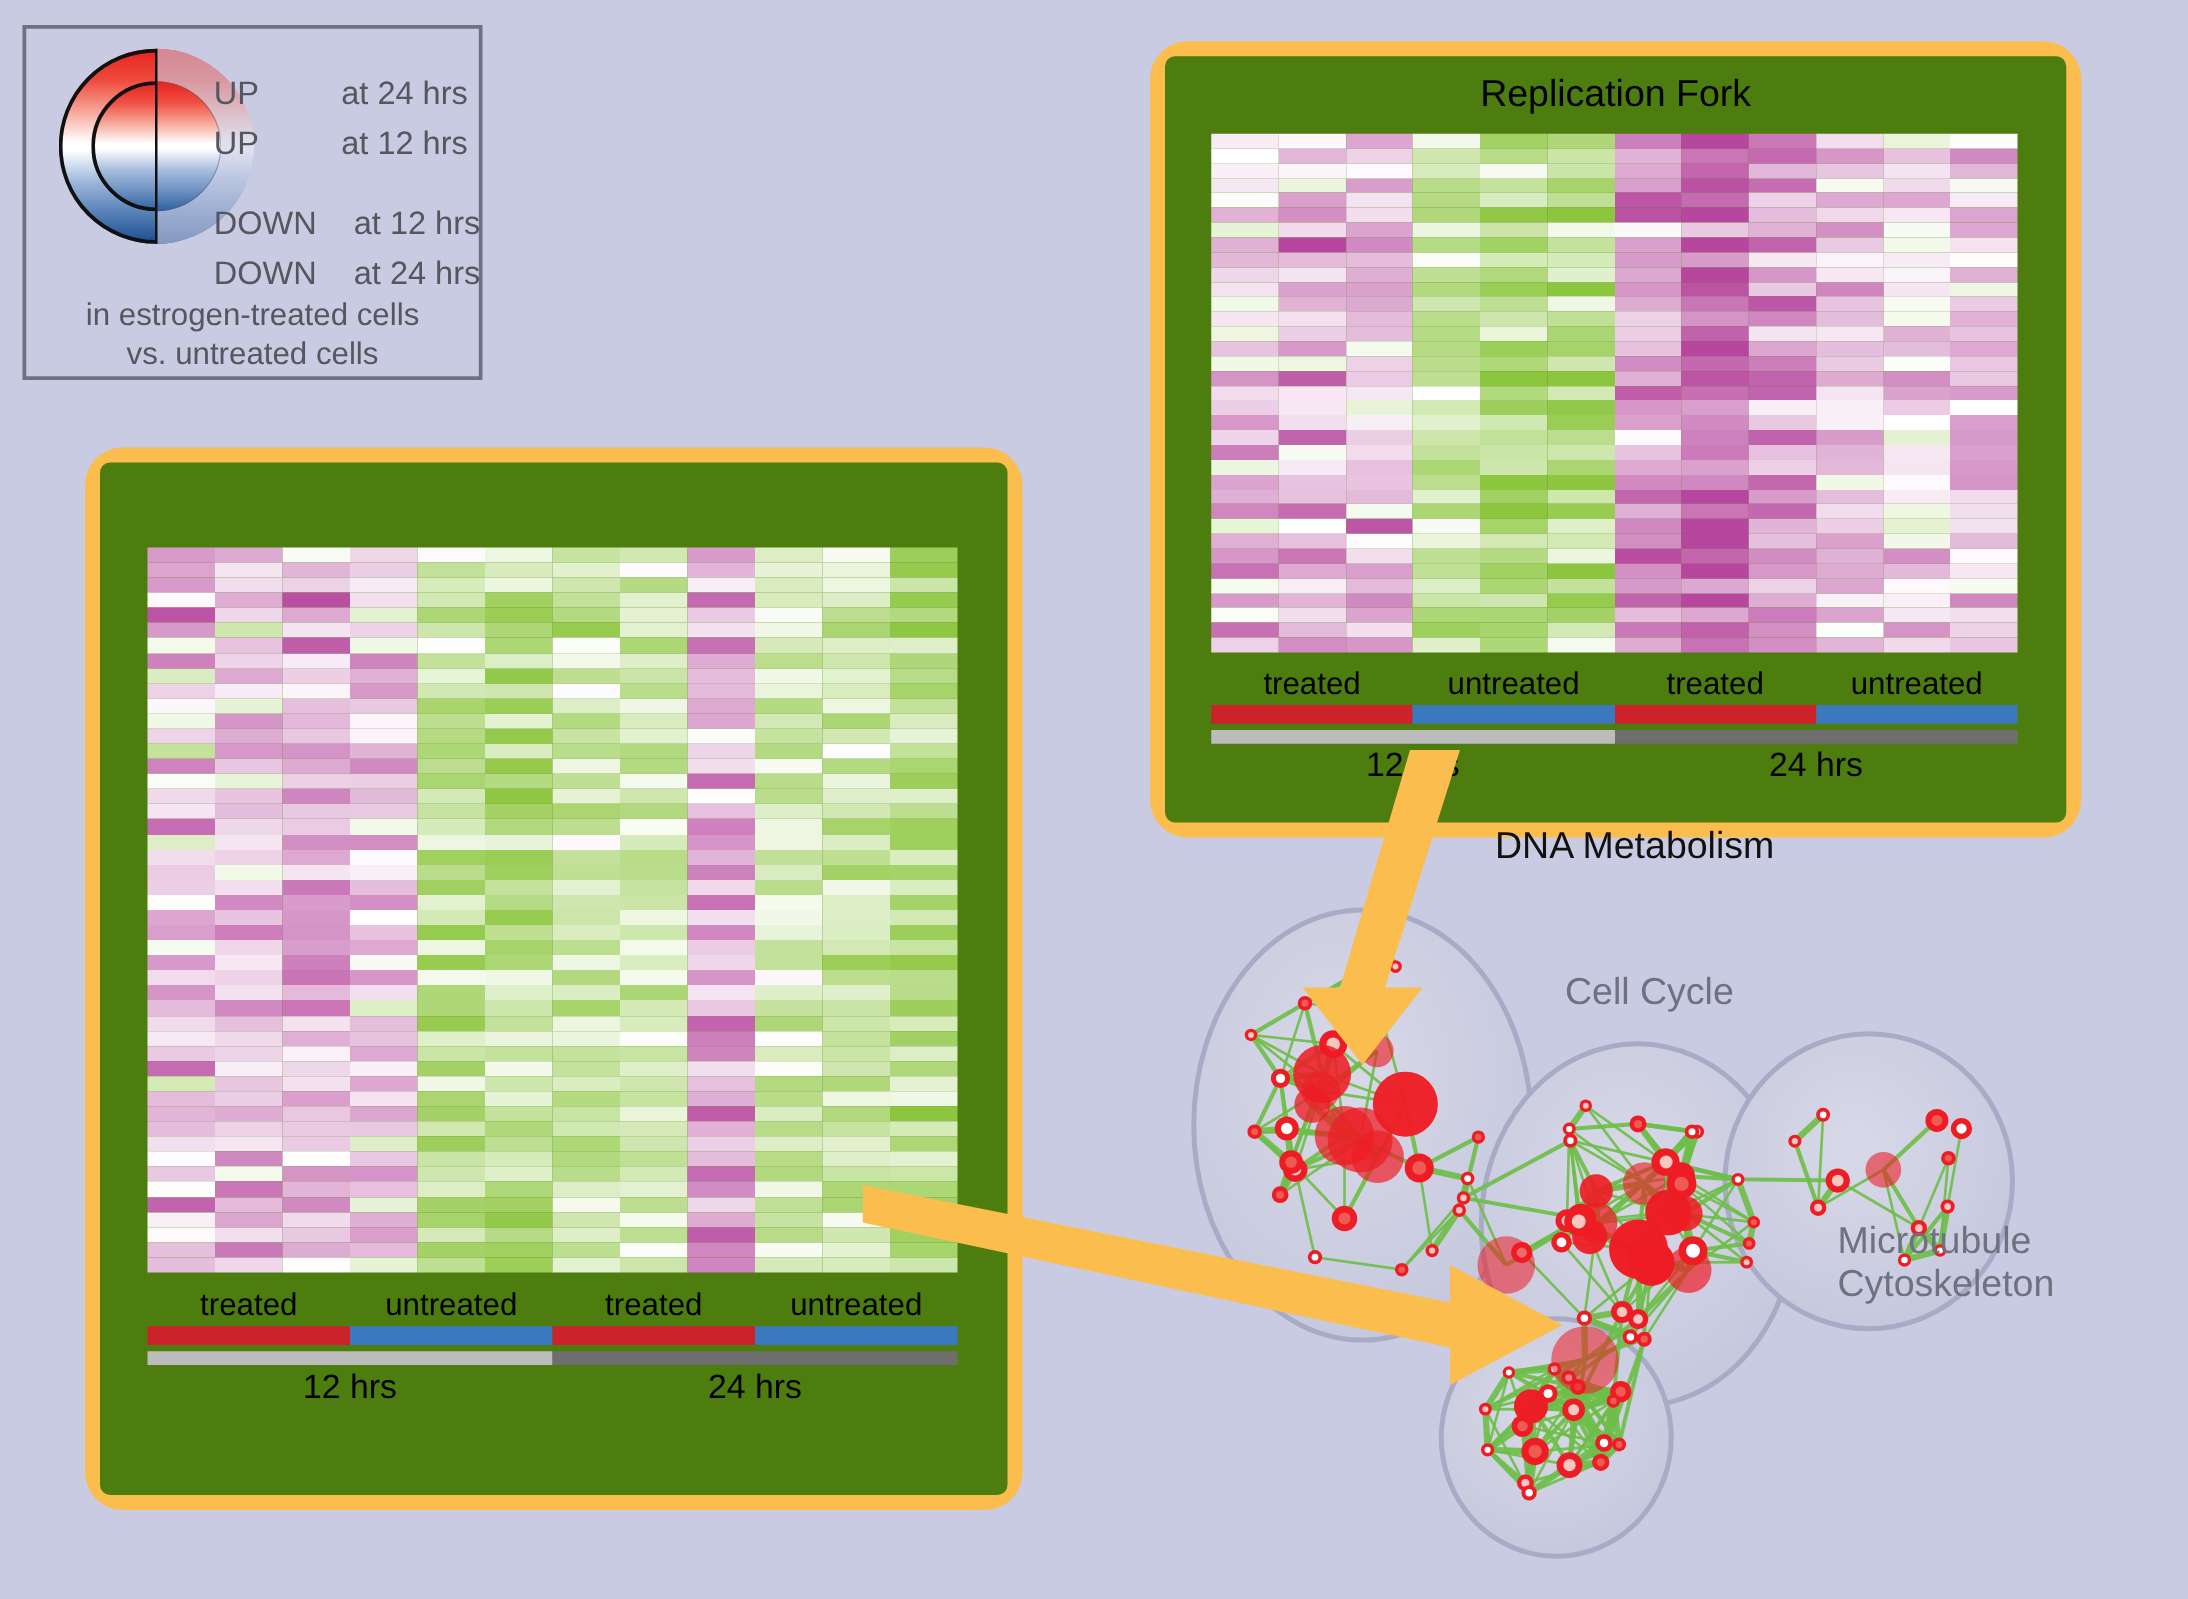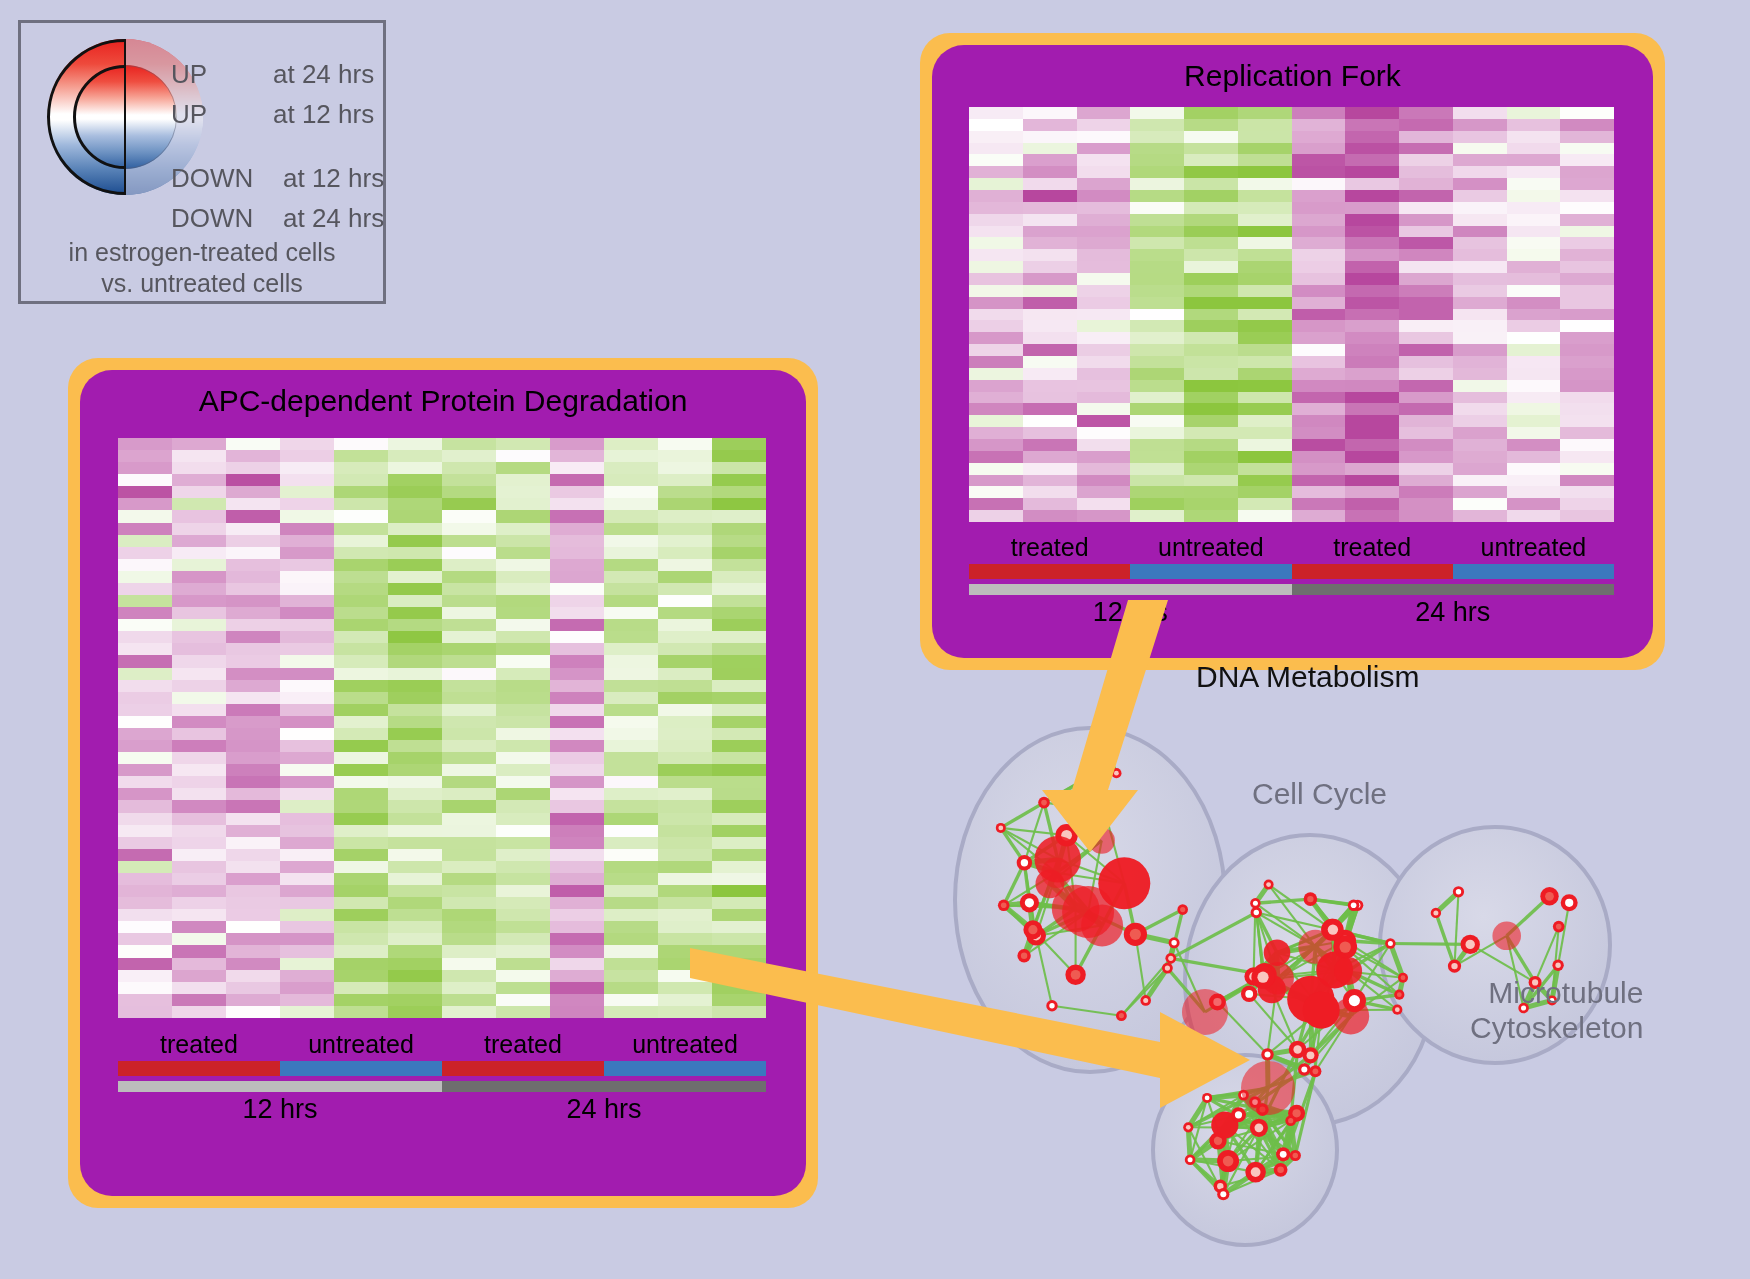"Replication Fork" .panel > .card { background: #a21caf -> #4d7c0f; border-radius: 32px -> 8px }
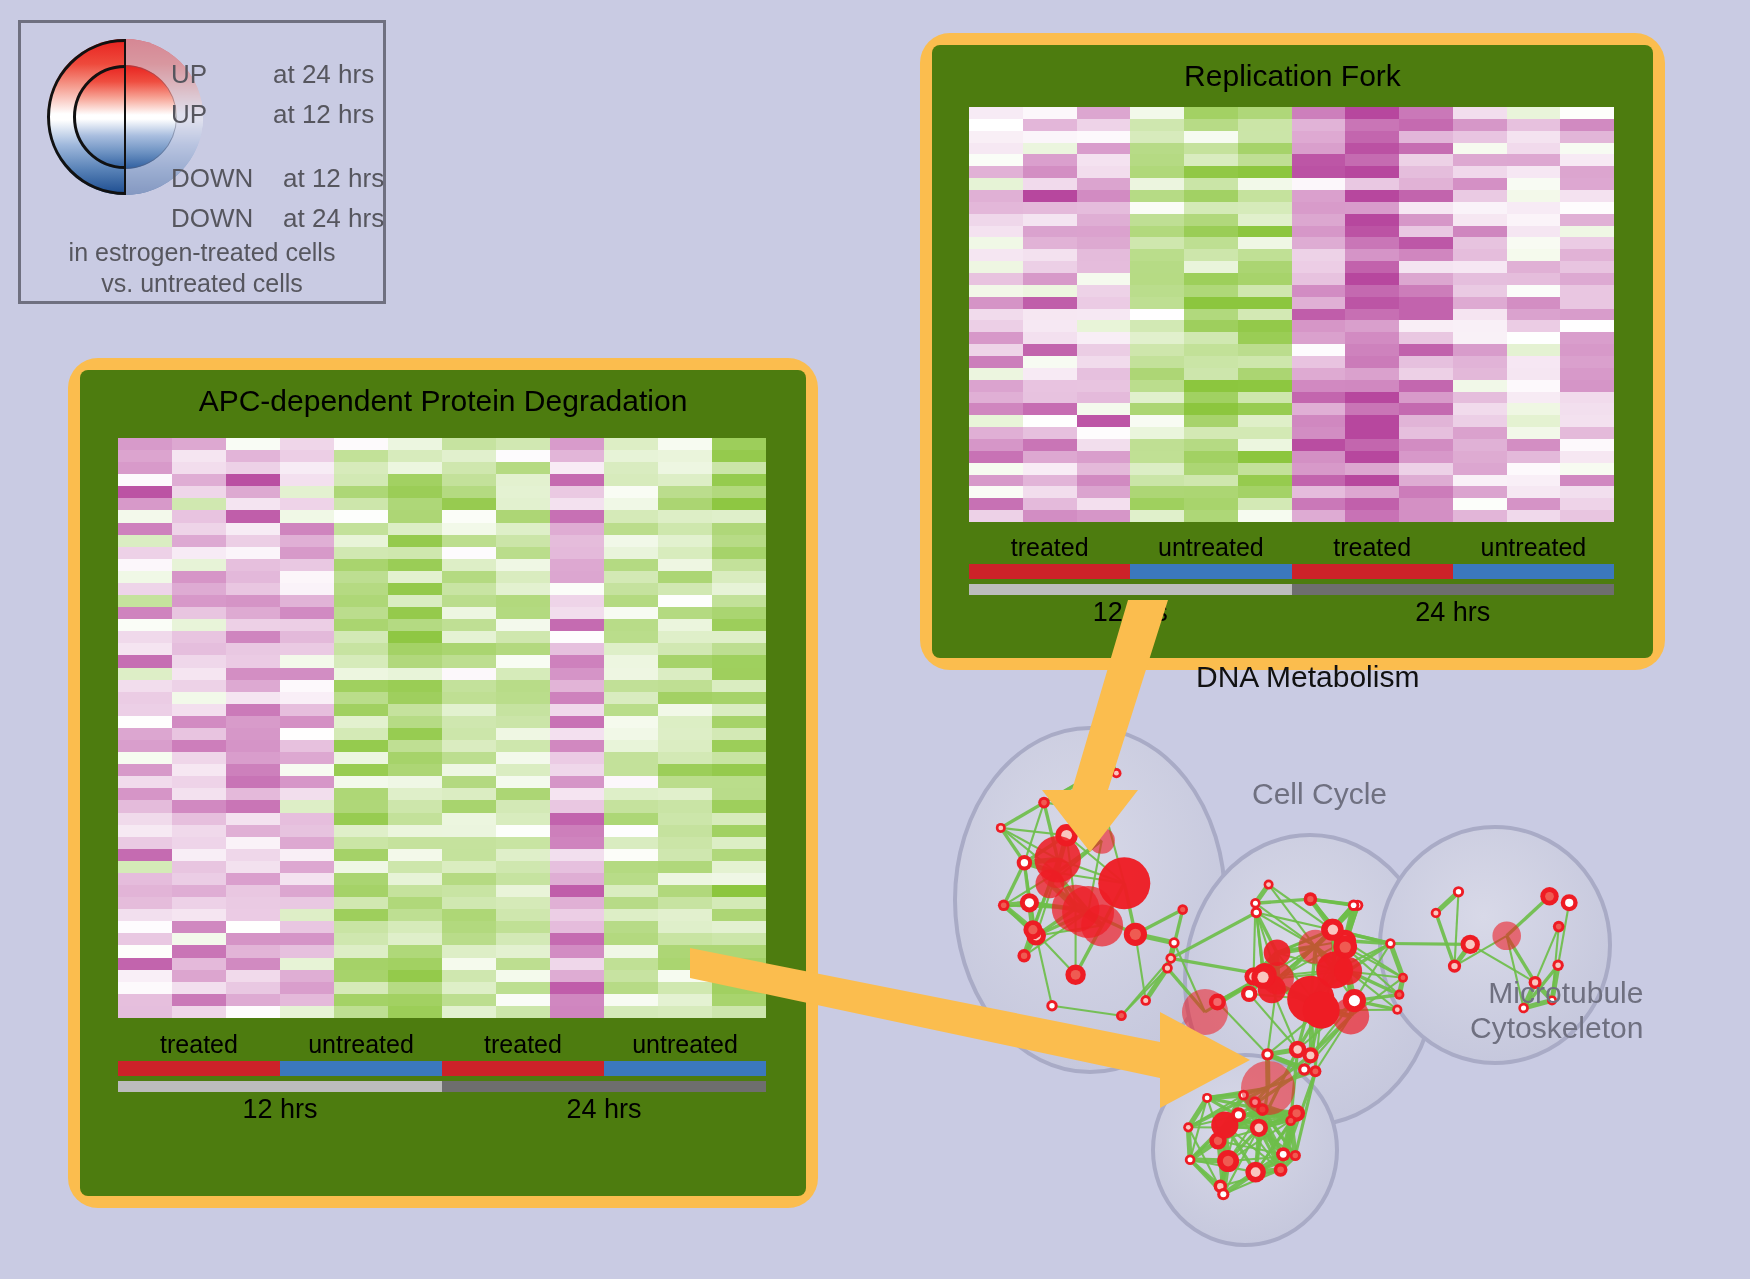"APC-dependent Protein Degradation" div.ptitle { html: <div>APC-dependent Protein Degradation</div> -> none }
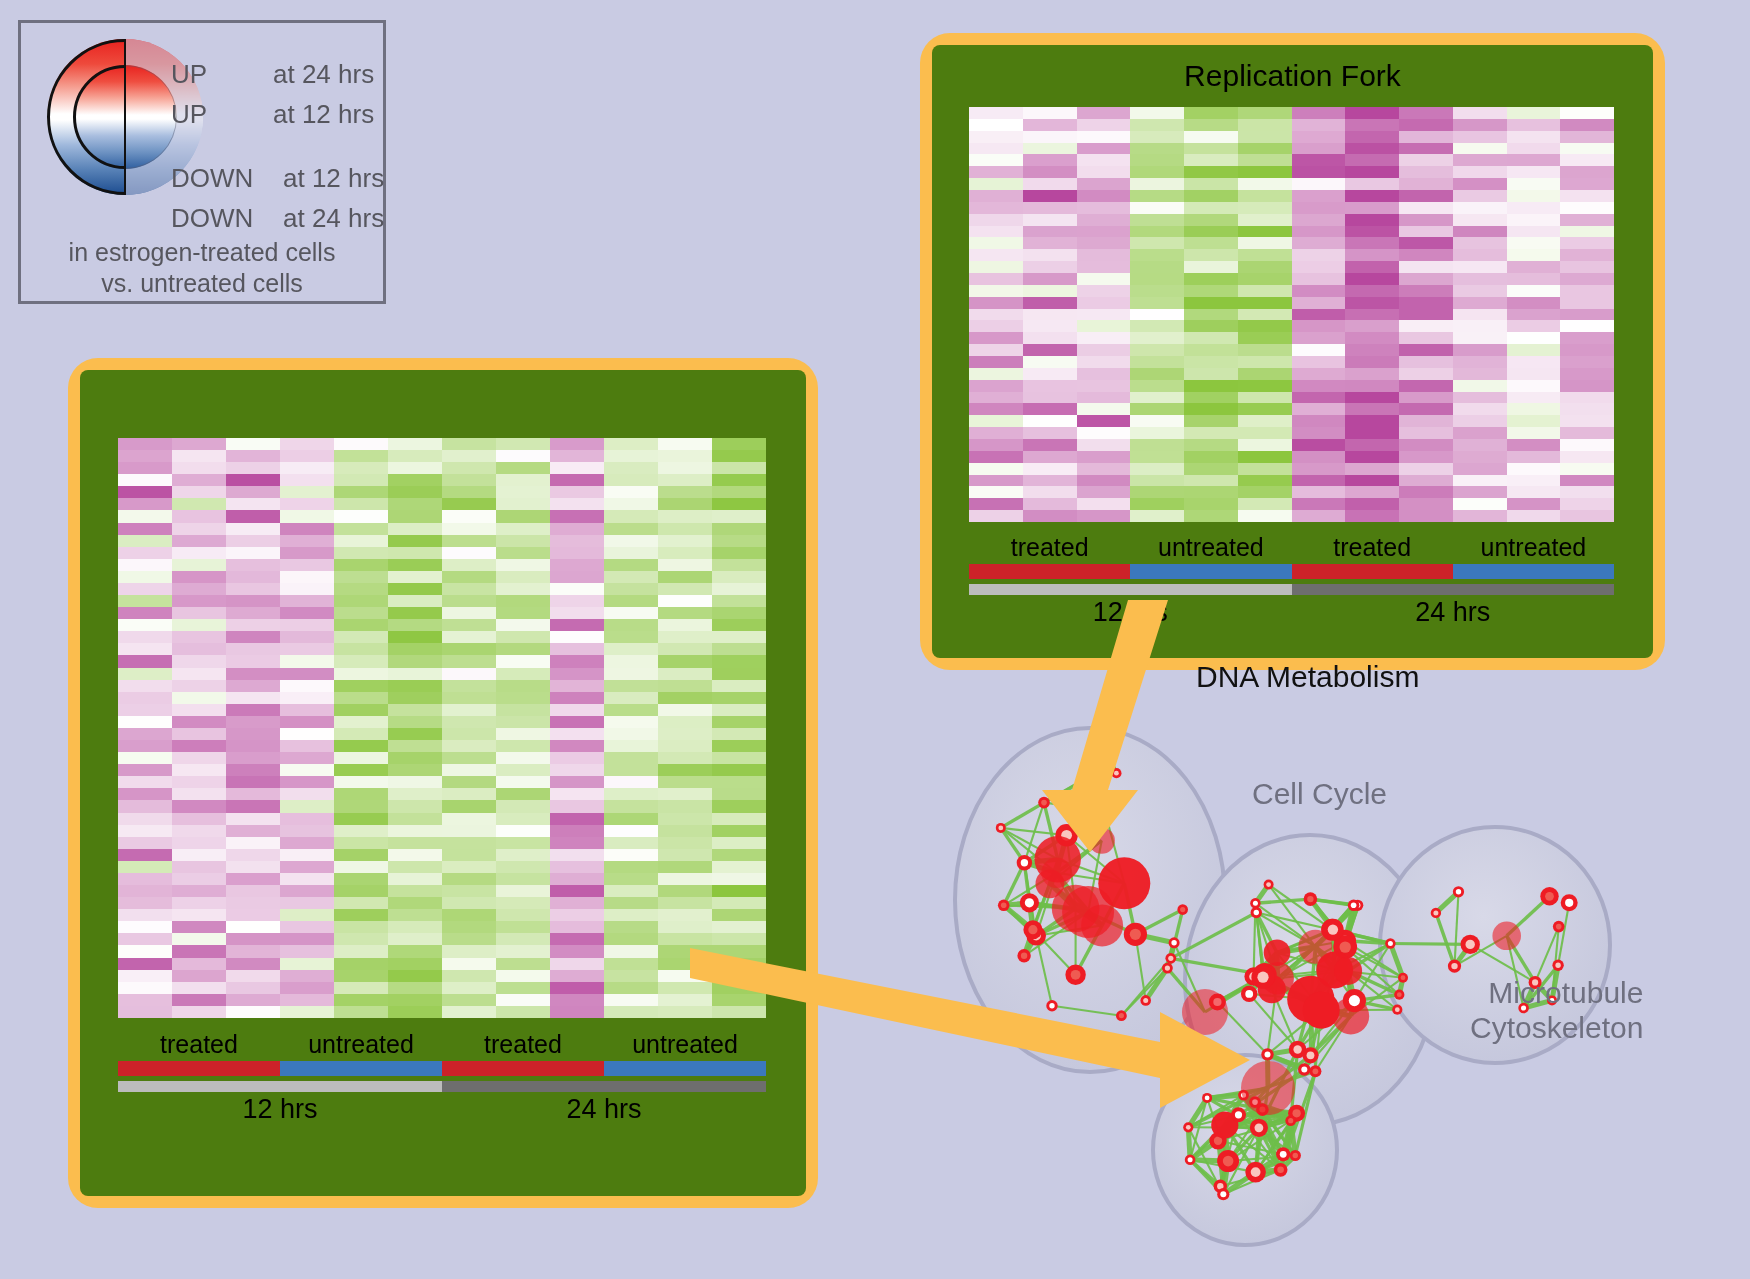"Microtubule" div.cluster-label { text-align: right -> left }
